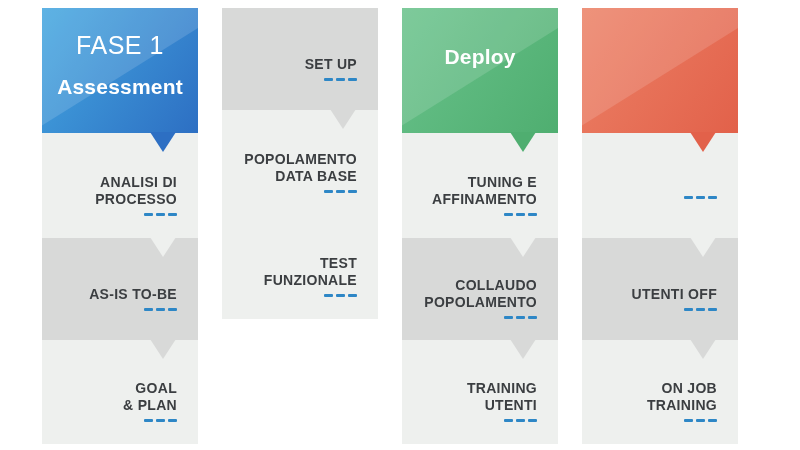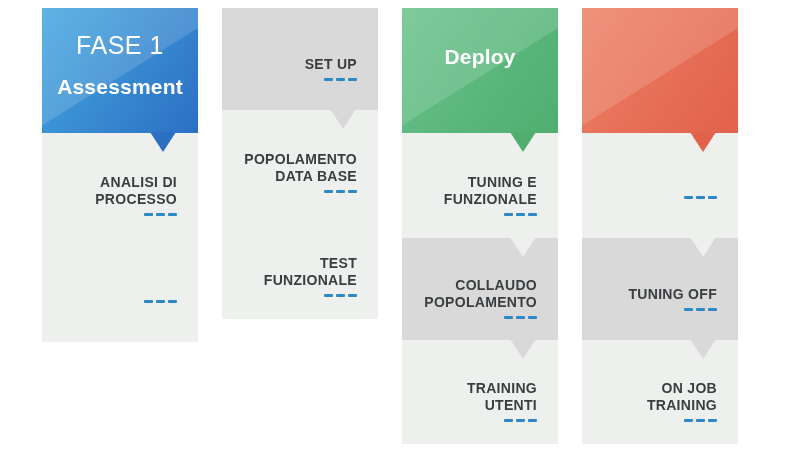"TUNING E" div.step-label { text: FUNZIONALE -> AFFINAMENTO }
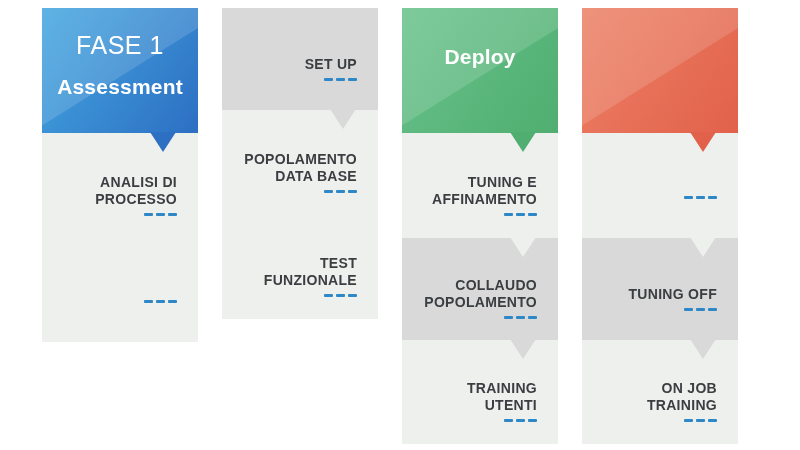"AS-IS TO-BE" div.box { html: none -> <div> <div>AS-IS TO-BE</div> <div> <span></span> <span></span> <span></span> </div> <div></div> </div> }
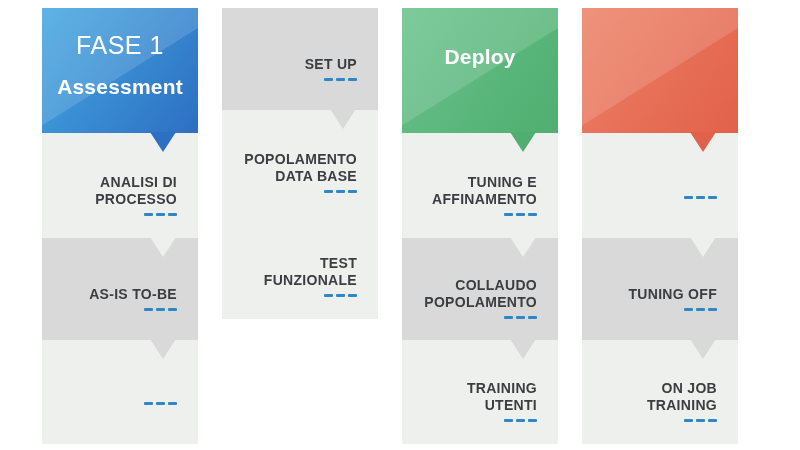"TUNING OFF" div.step-label { text: TUNING -> UTENTI }
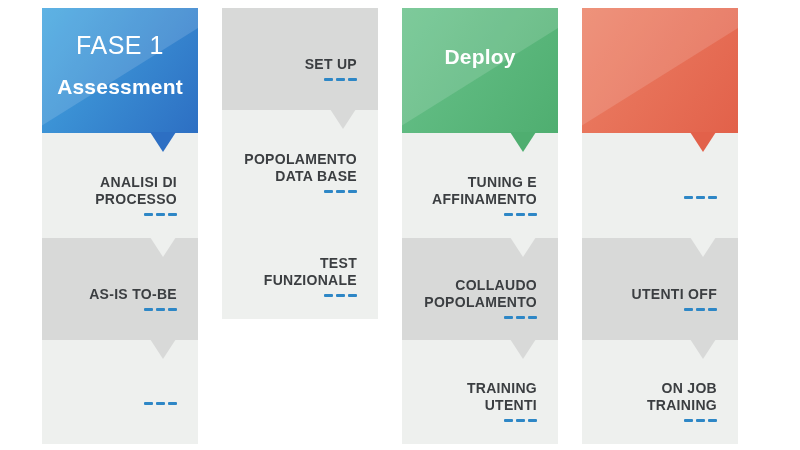"GOAL" div.step-label { html: none -> <div>GOAL &amp; PLAN</div> }
